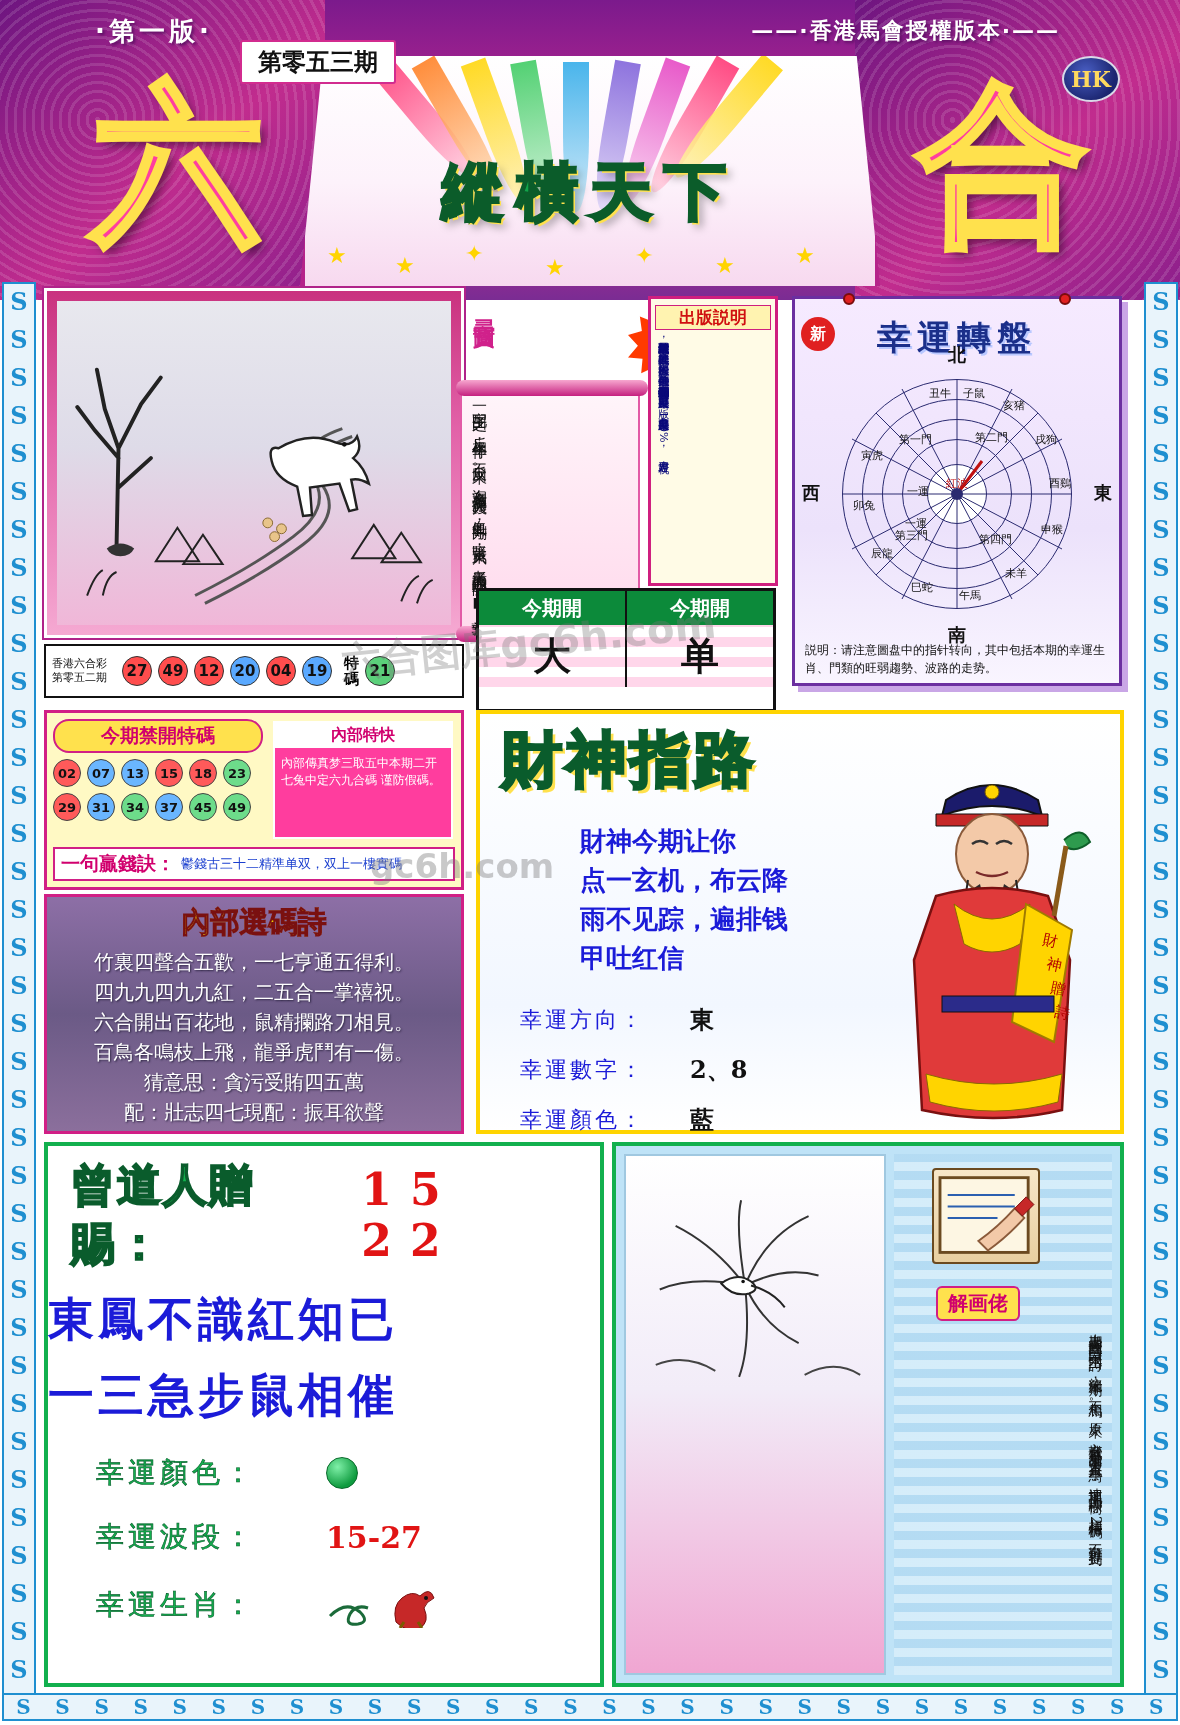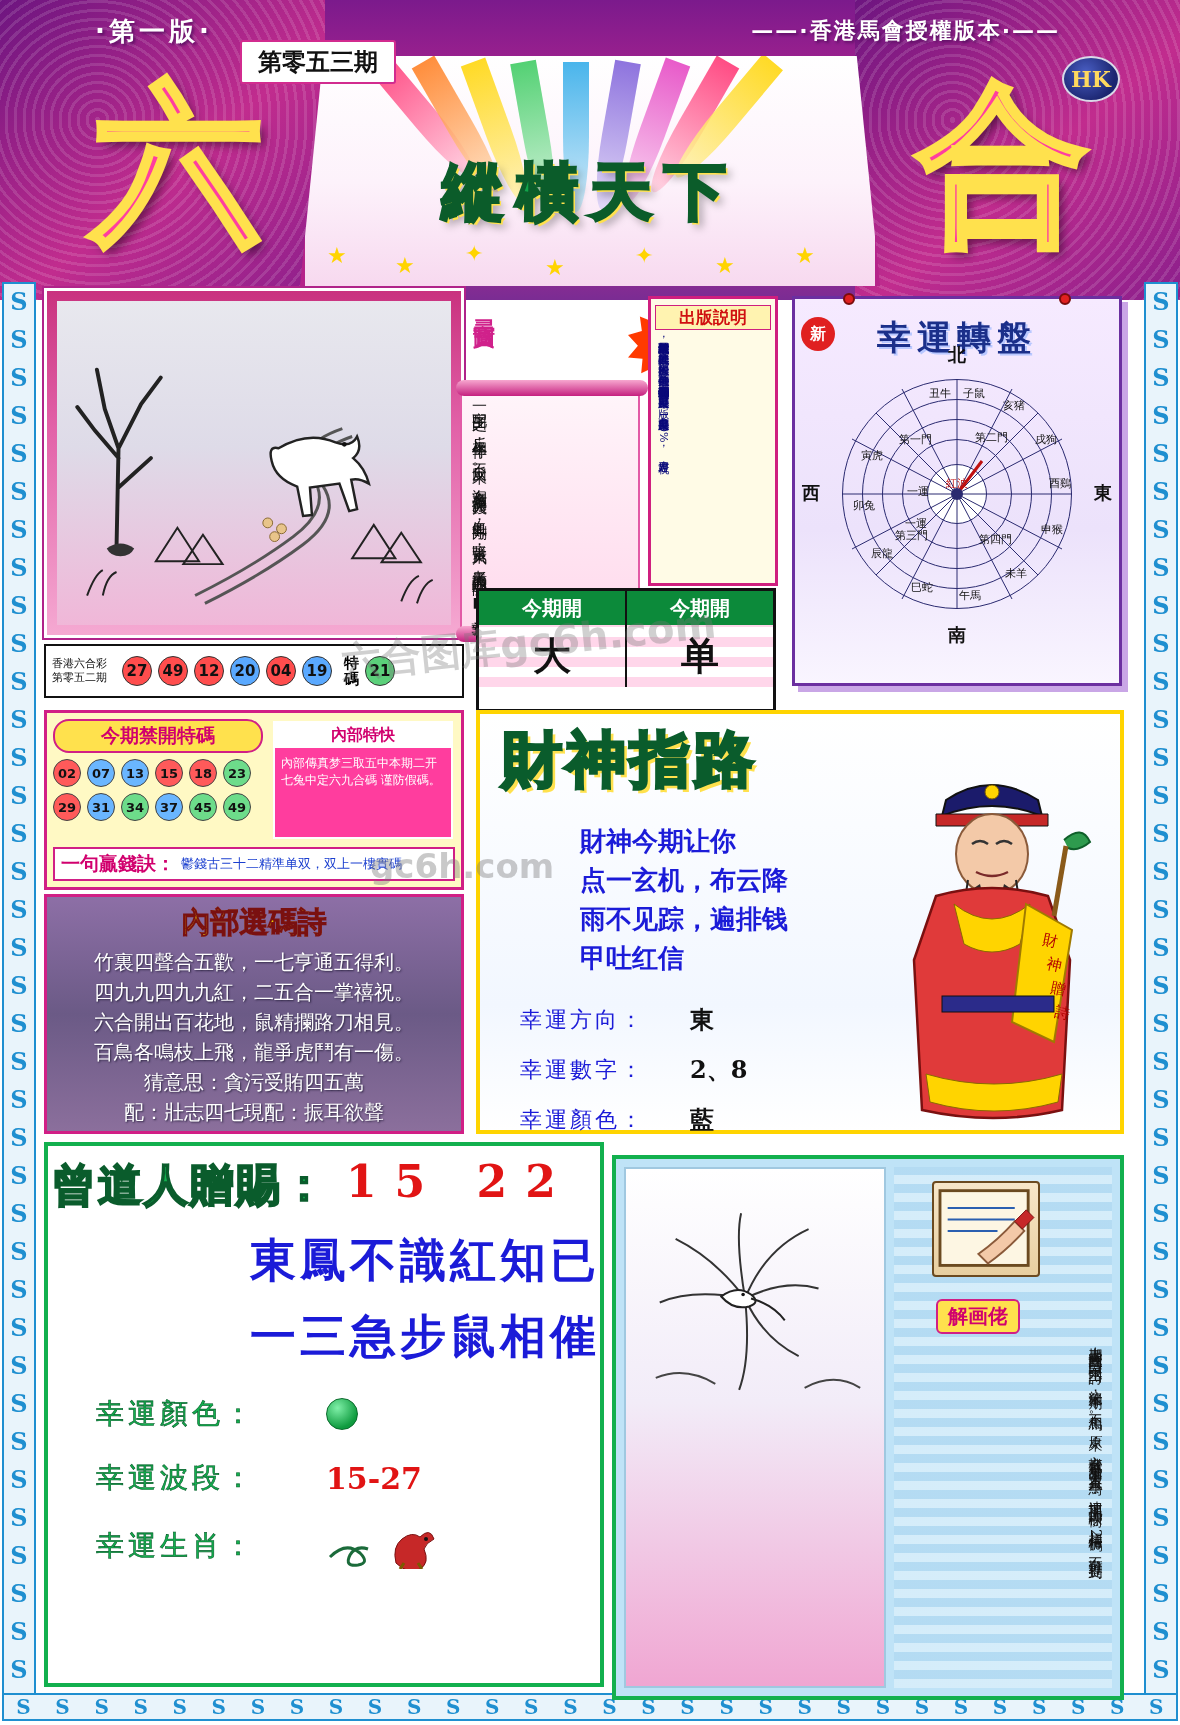"説明：请注意圖盘中的指针转向，其中包括本期的幸運生肖、門類的旺弱趨勢、波路的走势" div.wheel-note { html: none -> <div>説明：请注意圖盘中的指针转向，其中包括本期的幸運生肖、門類的旺弱趨勢、波路的走势。</div> }
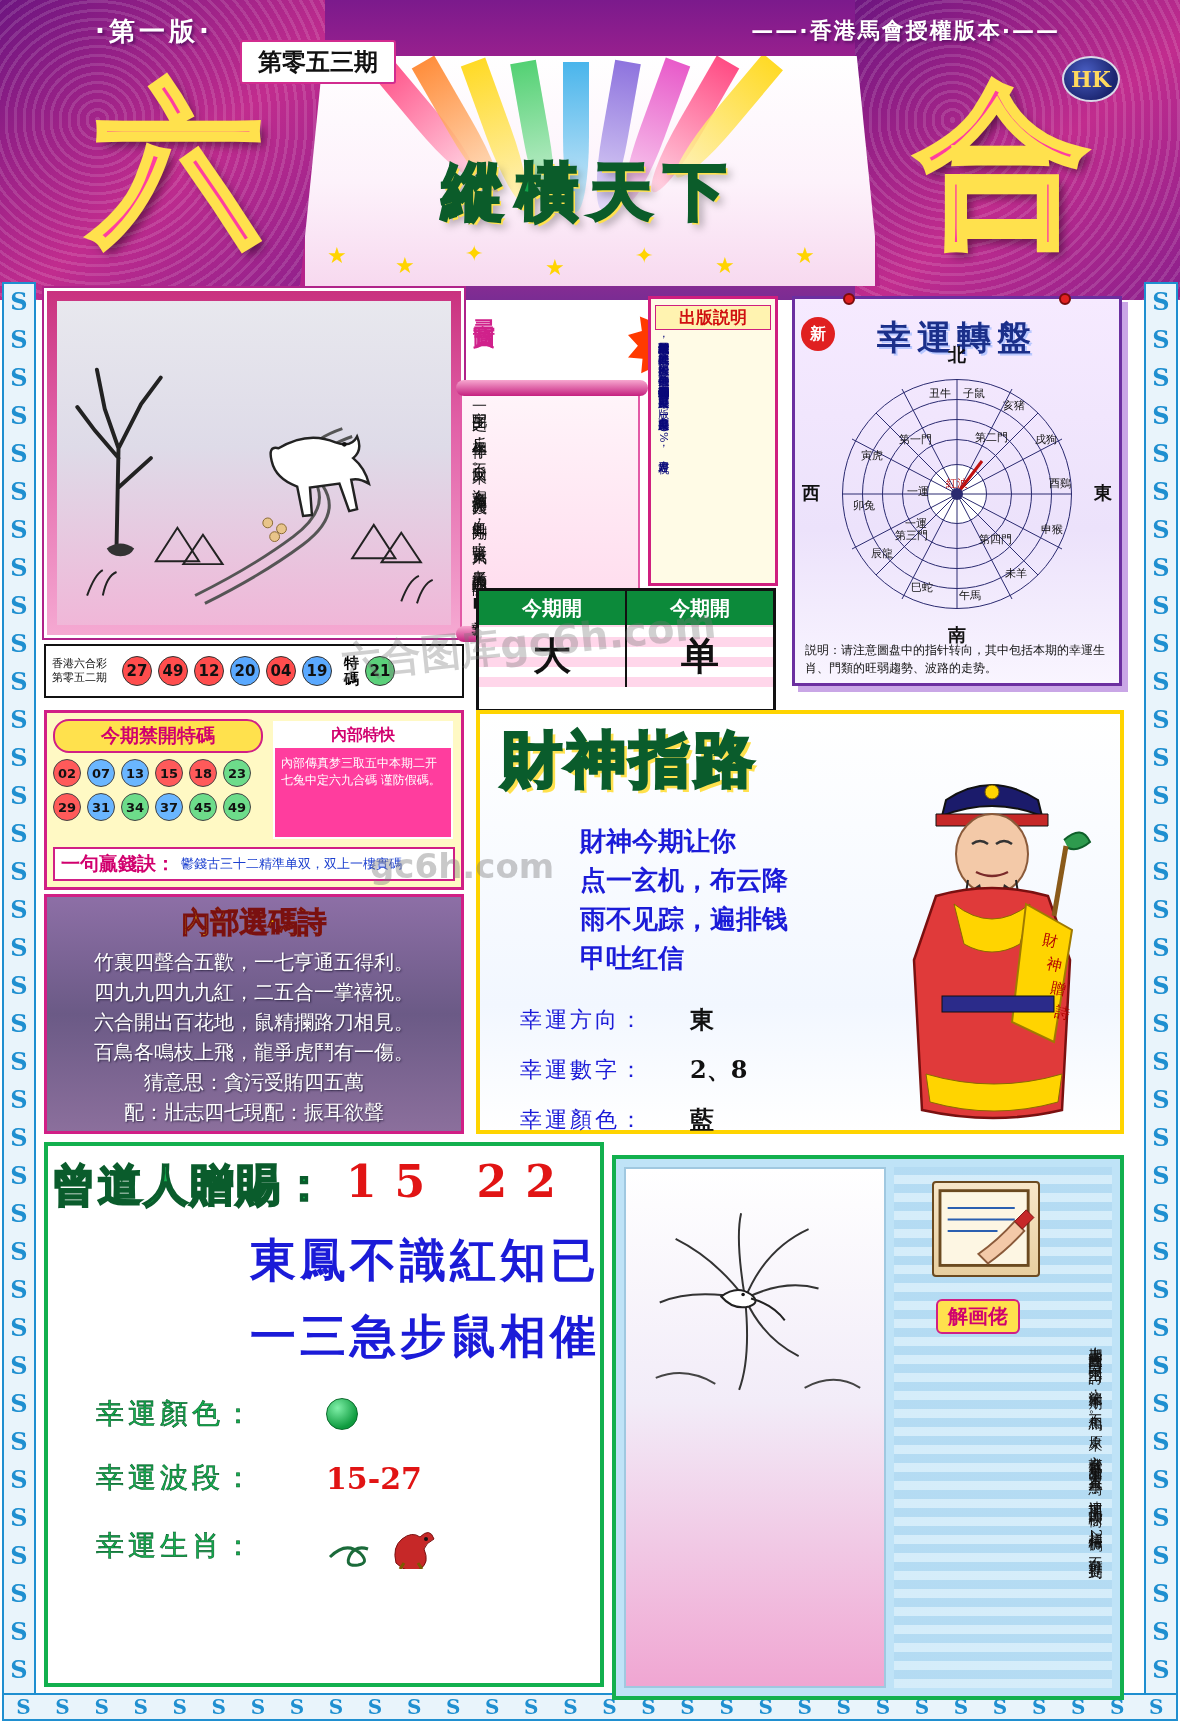"曾道人贈賜：" .zeng-head { align-items: flex-start -> center; padding: 10px 14px 0 4px -> 10px 14px 0 23px }
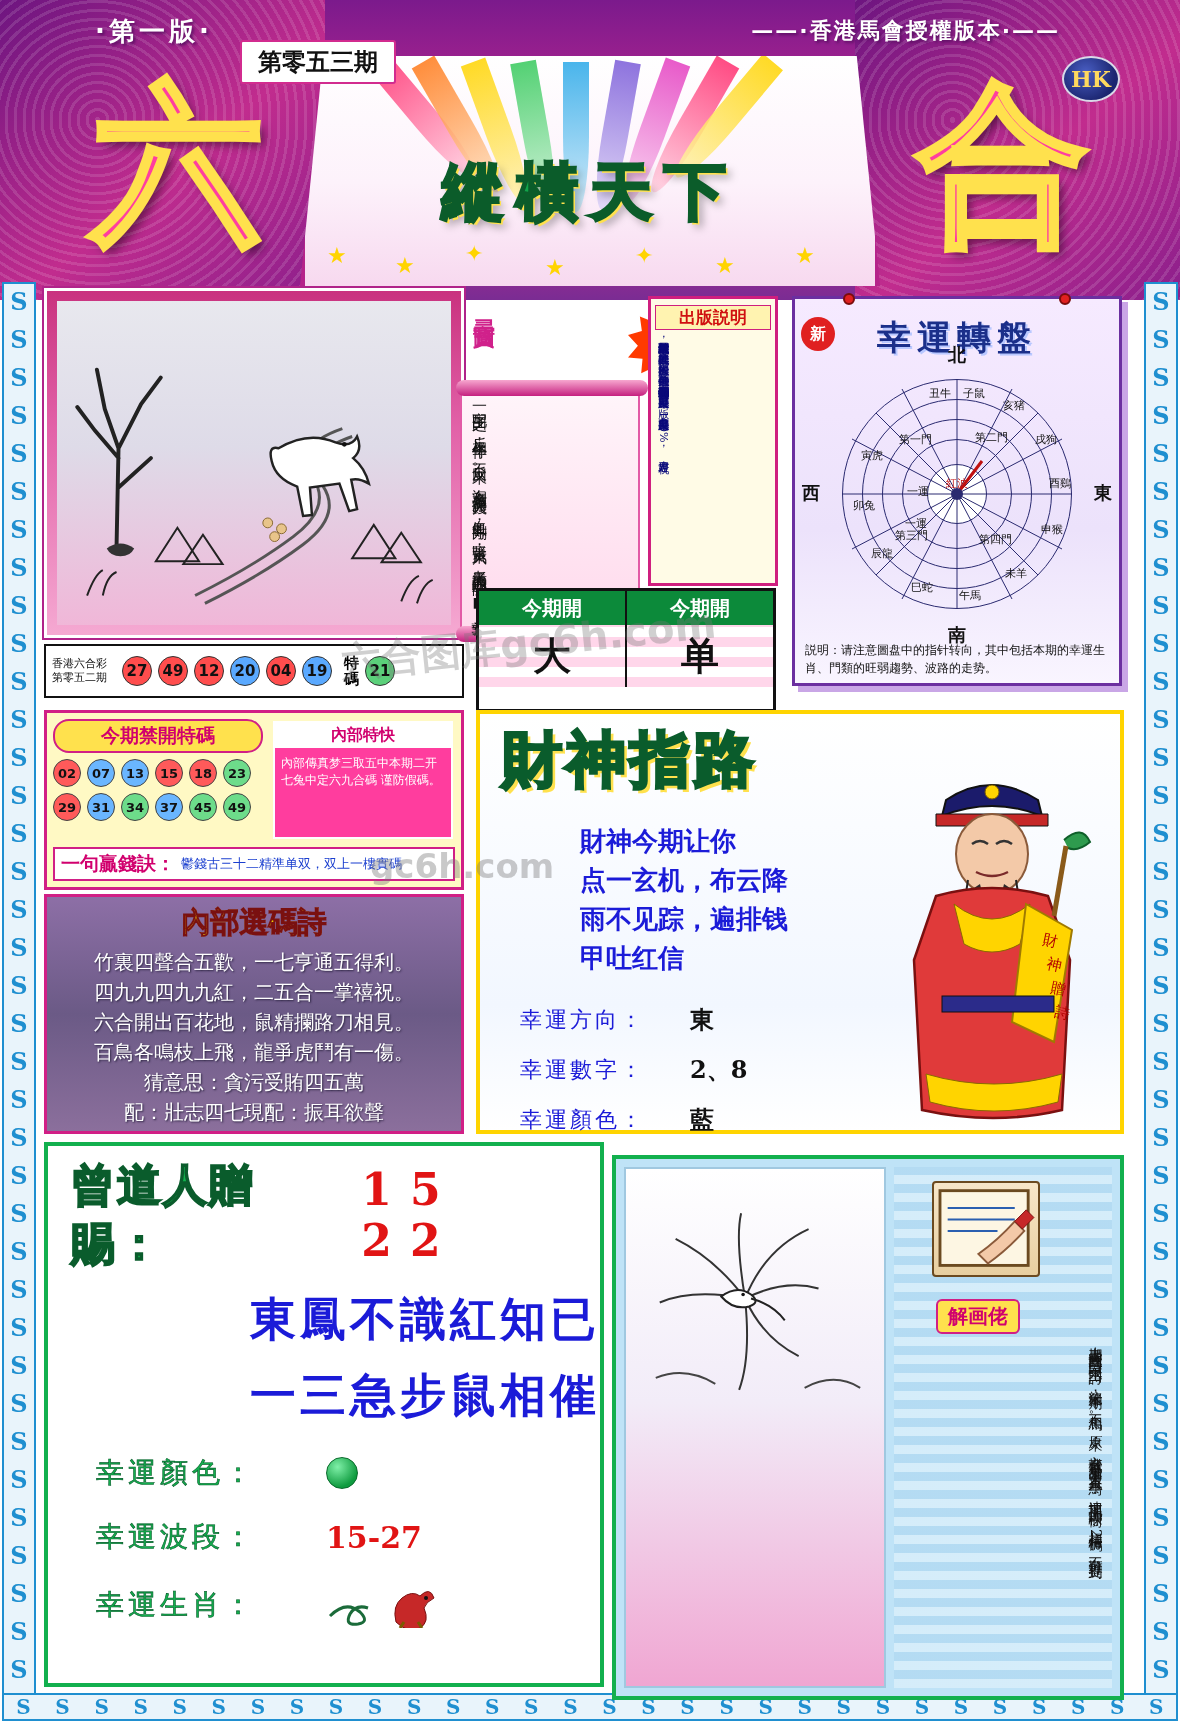"東鳳不識紅知已" .zeng-couplet { text-align: right -> left }
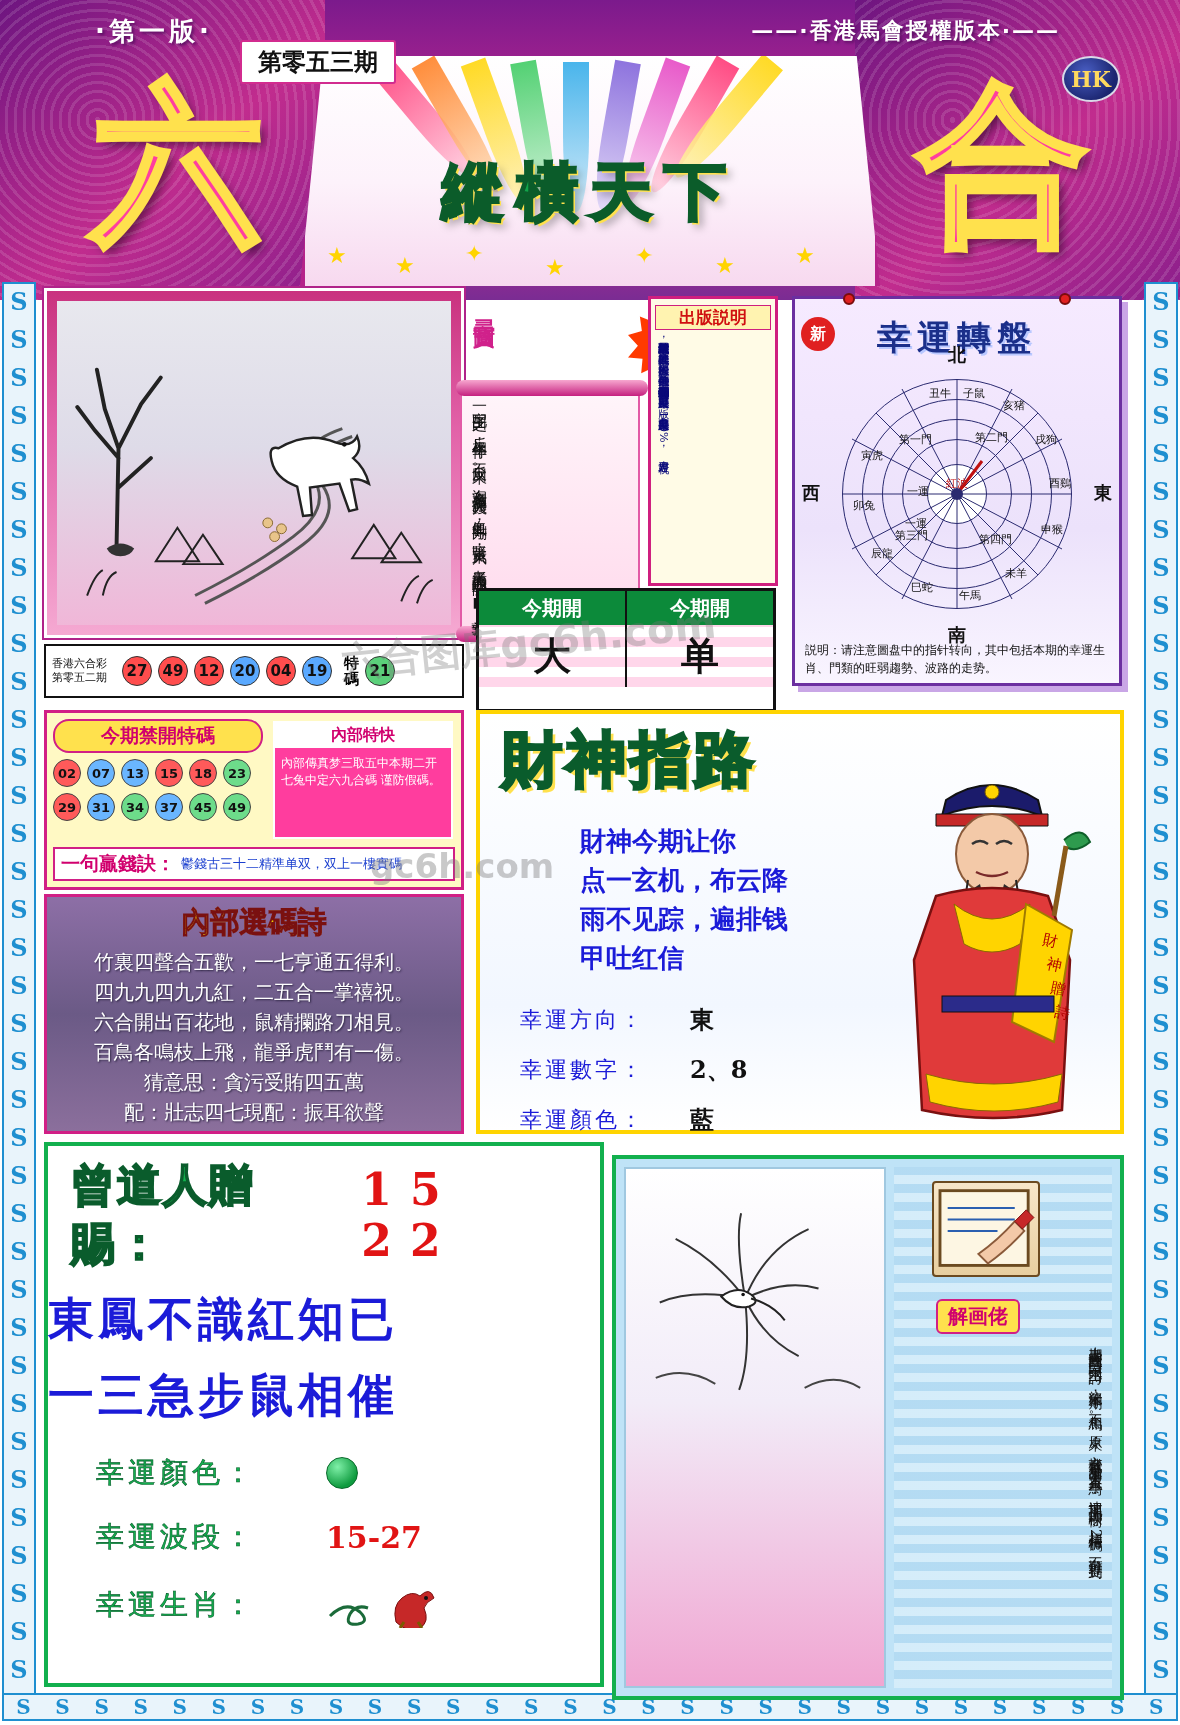"解画佬" .br-box { margin-top: 13px -> none }
